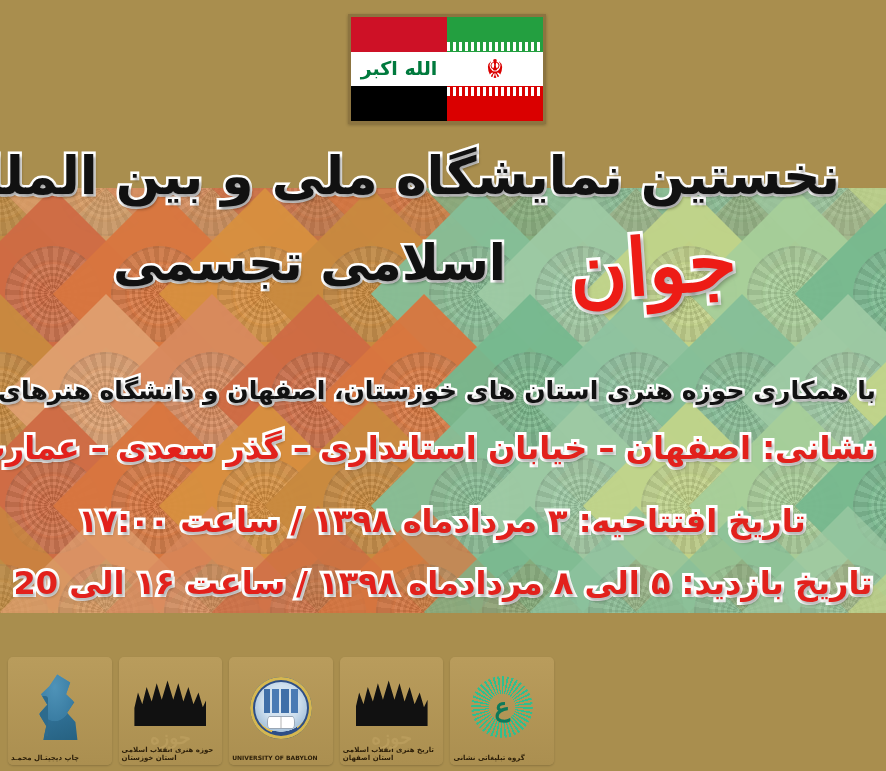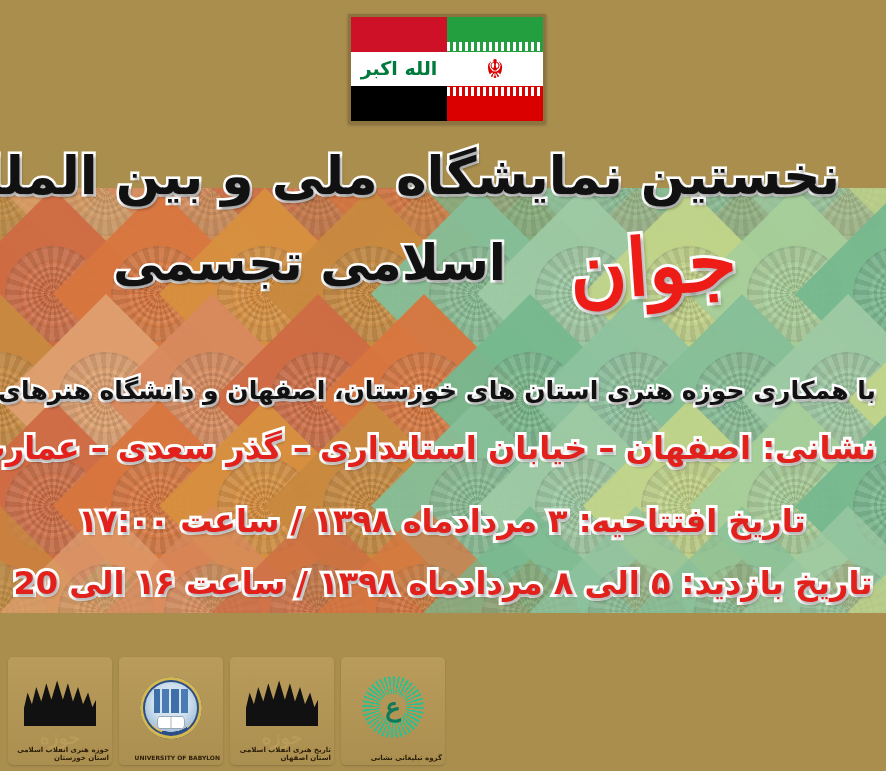"حوزه هنری انقلاب اسلامی استان" .logo-cap { text-align: right -> left }
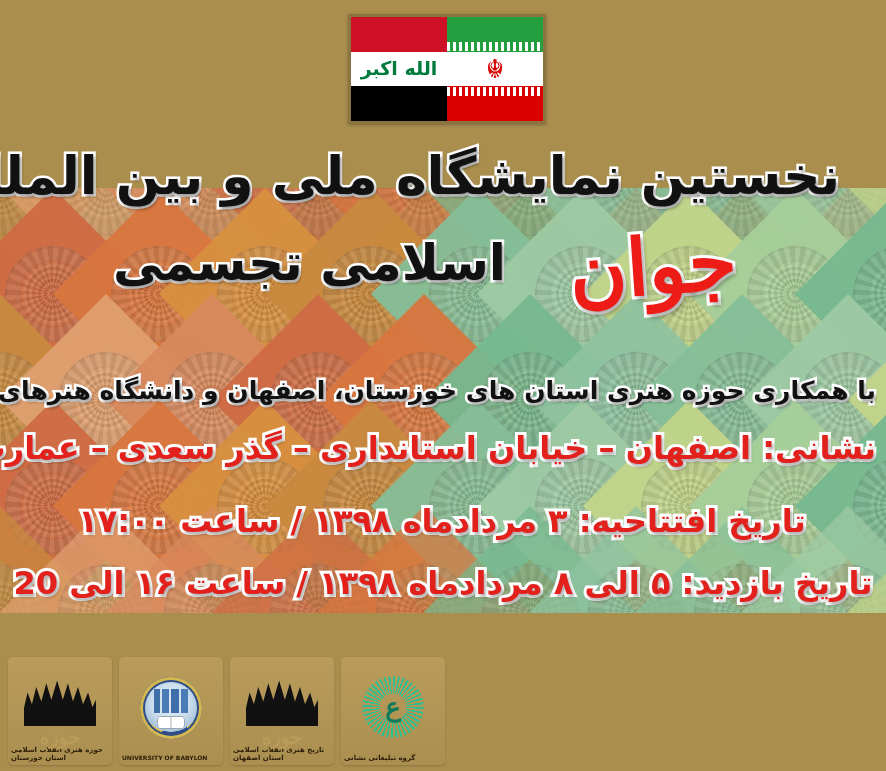"چاپ دیجیتـال محمـد" div.logo-box { html: none -> <div> <div> <div></div> </div> <div>چاپ دیجیتـال محمـد</div> </div> }
